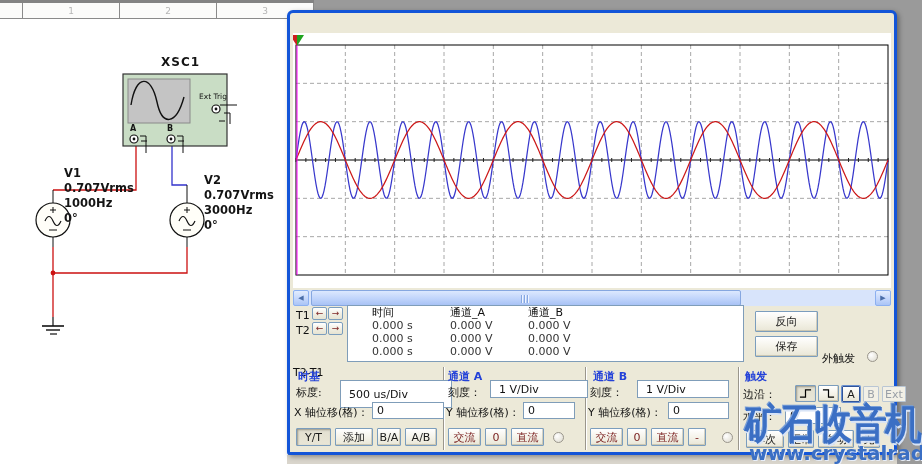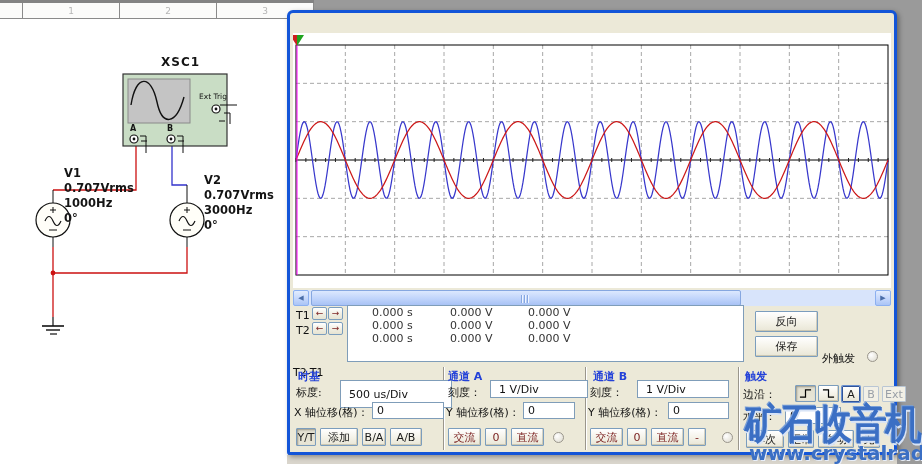"时间" div.crow { html: none -> <div> <span>时间</span> <span>通道_A</span> <span>通道_B</span> </div> }
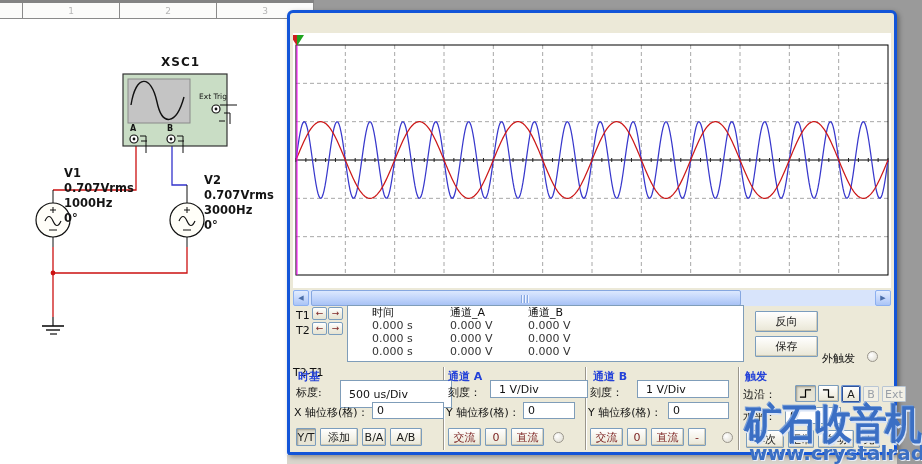"Y/T" div.btn { width: 20px -> 35px }
